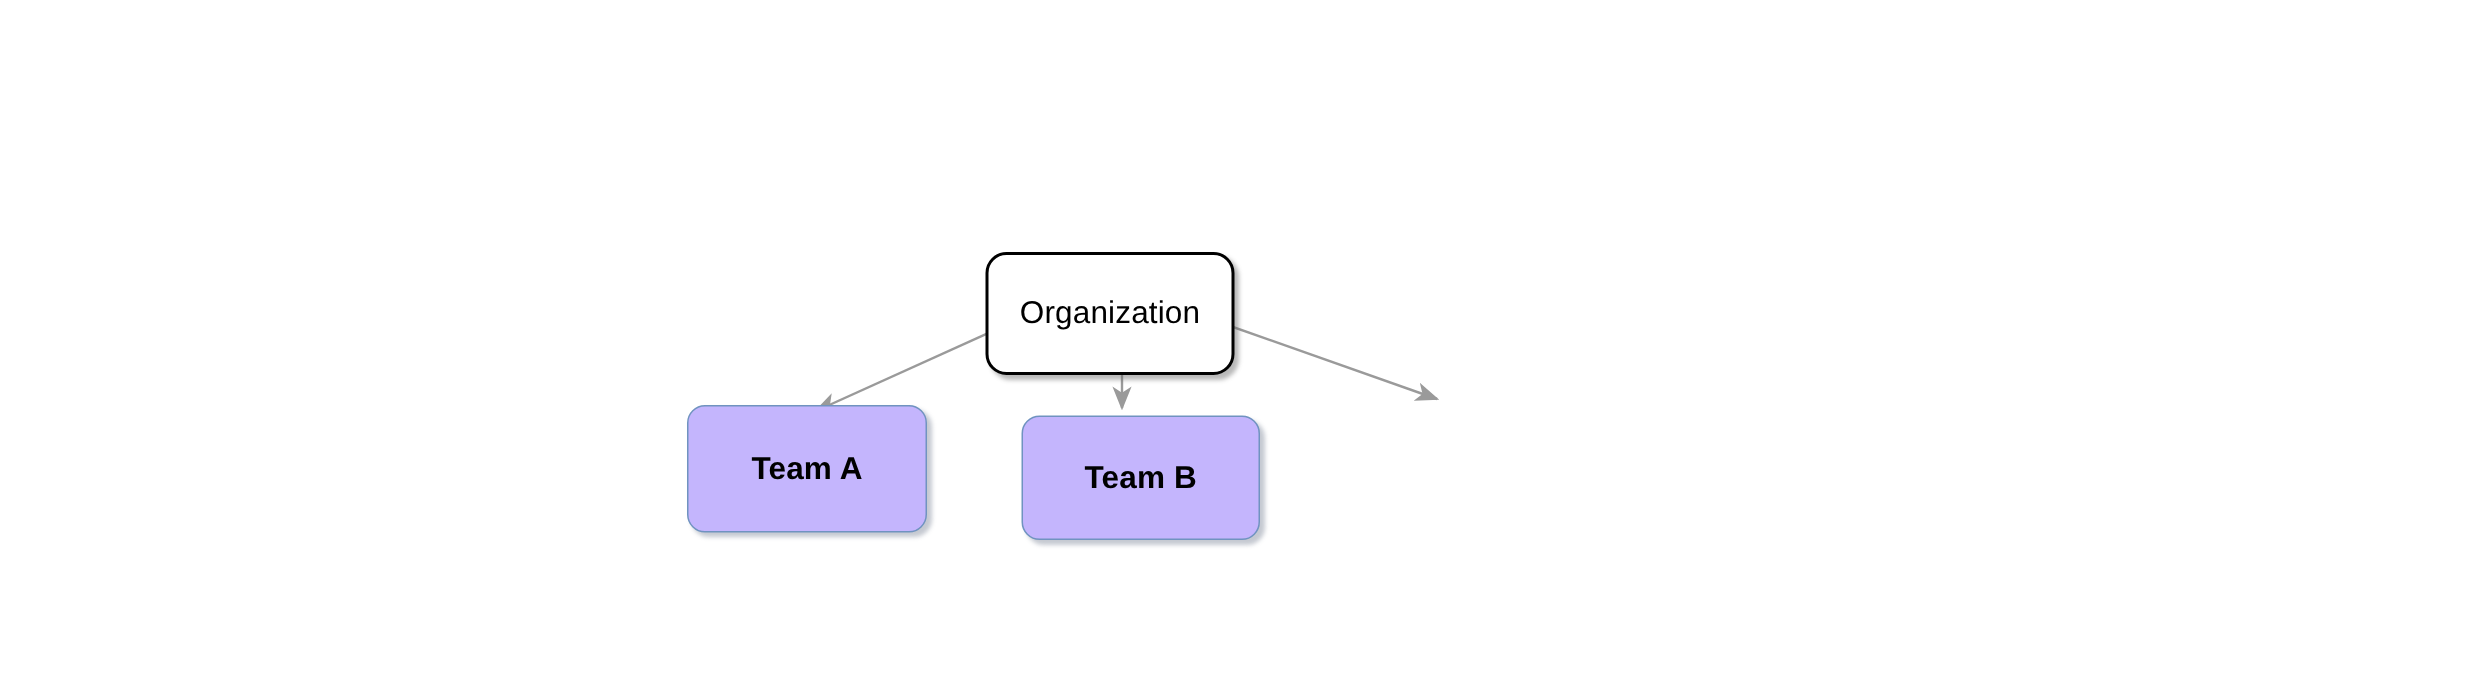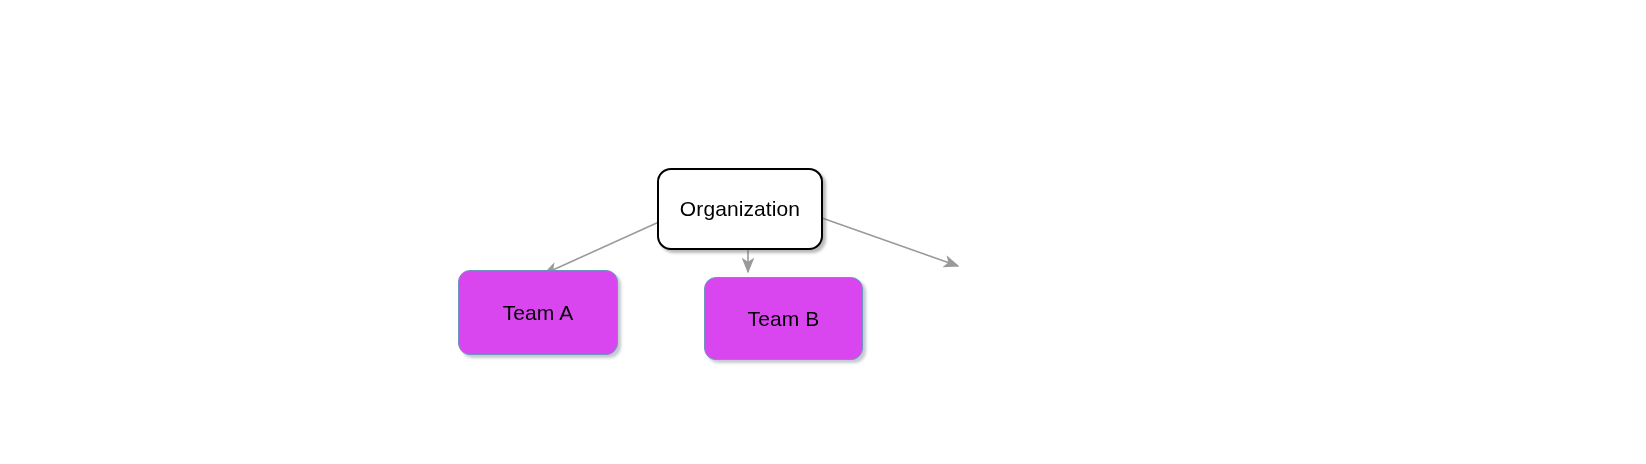"Team A" .node-team { background: #d946ef -> #c4b5fd; font-weight: none -> bold }
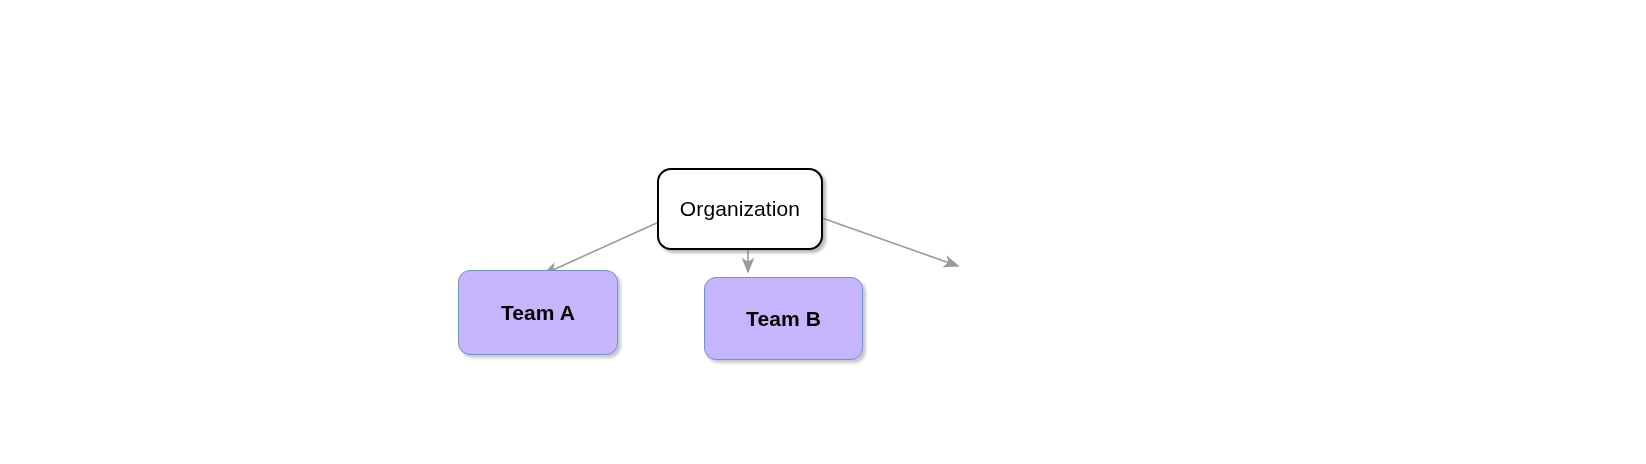"Team B" .node-team-b { left: 704px -> 681px }
